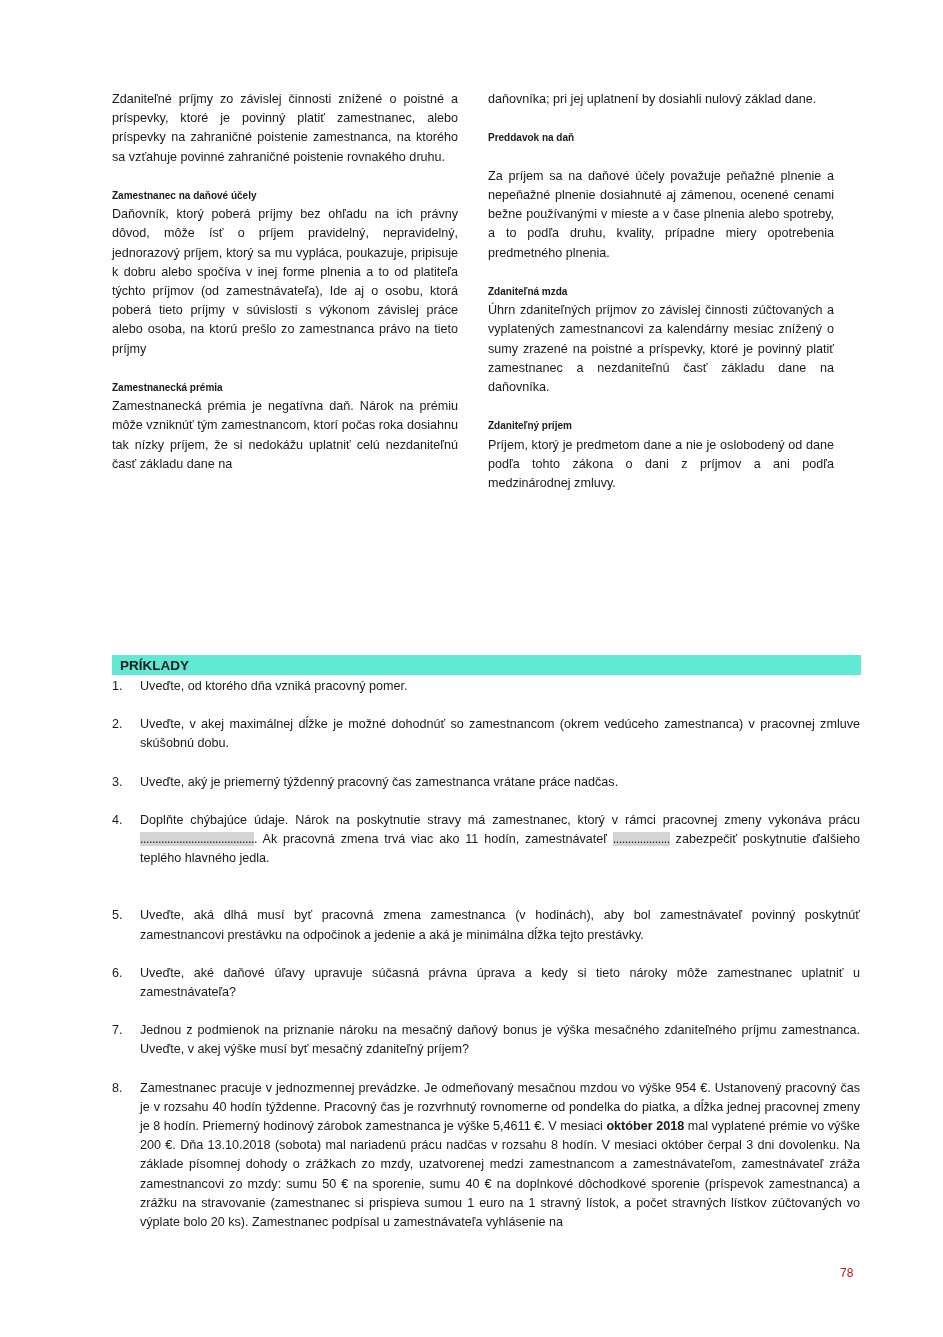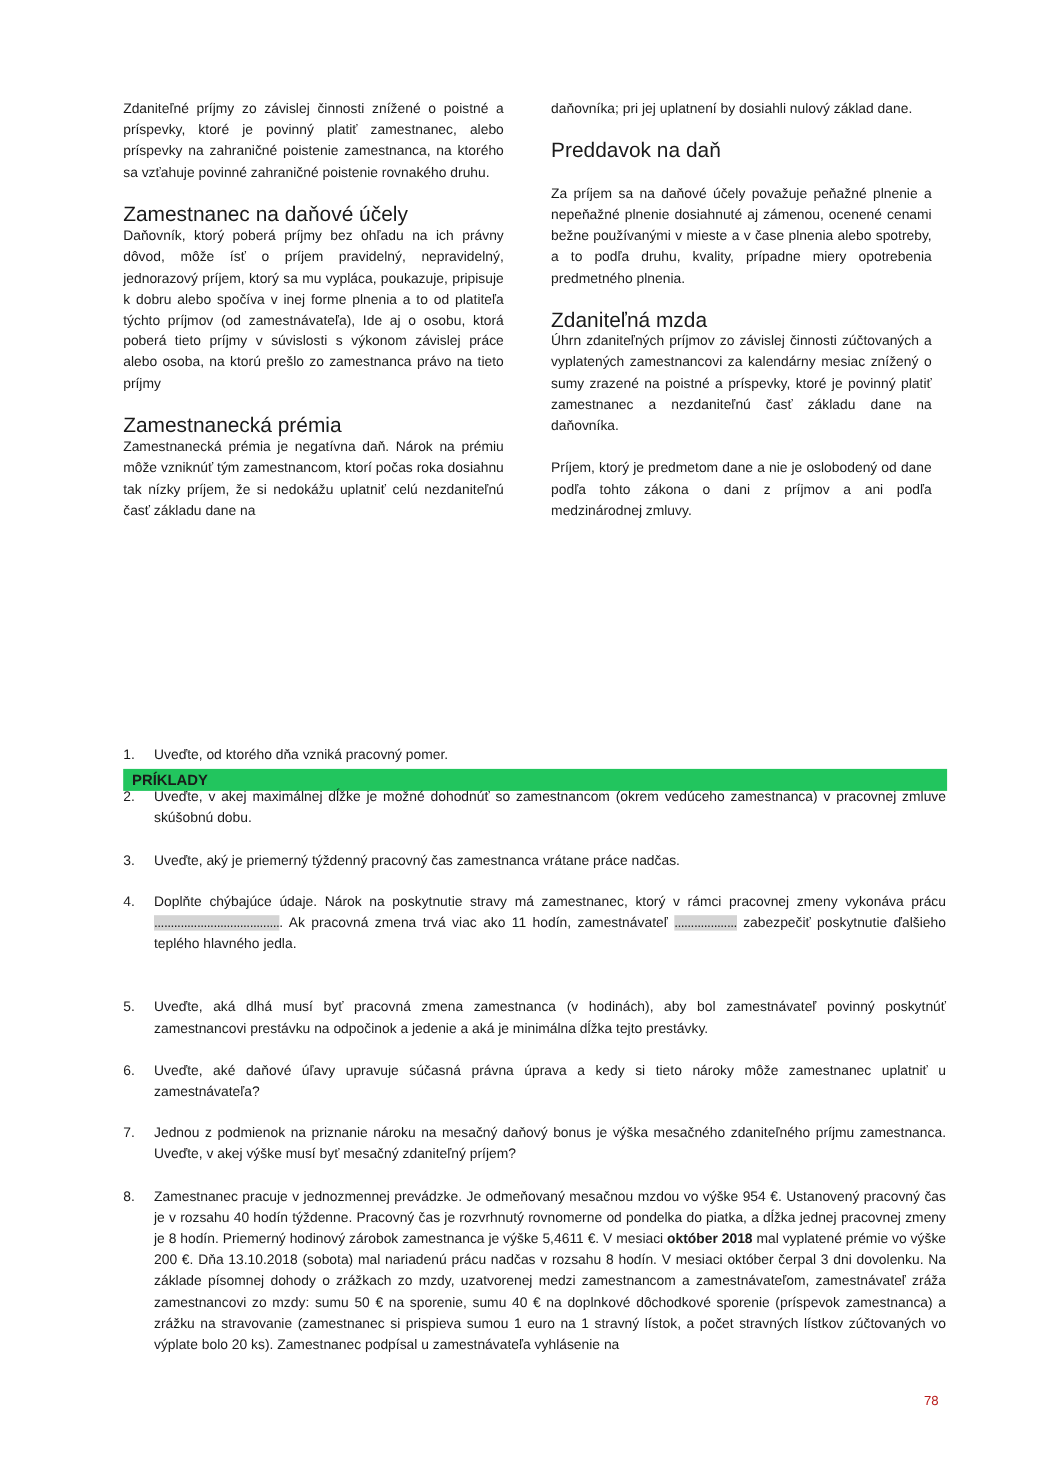"daňovníka; pri jej uplatnení by" .col.right { left: 501px -> 488px }
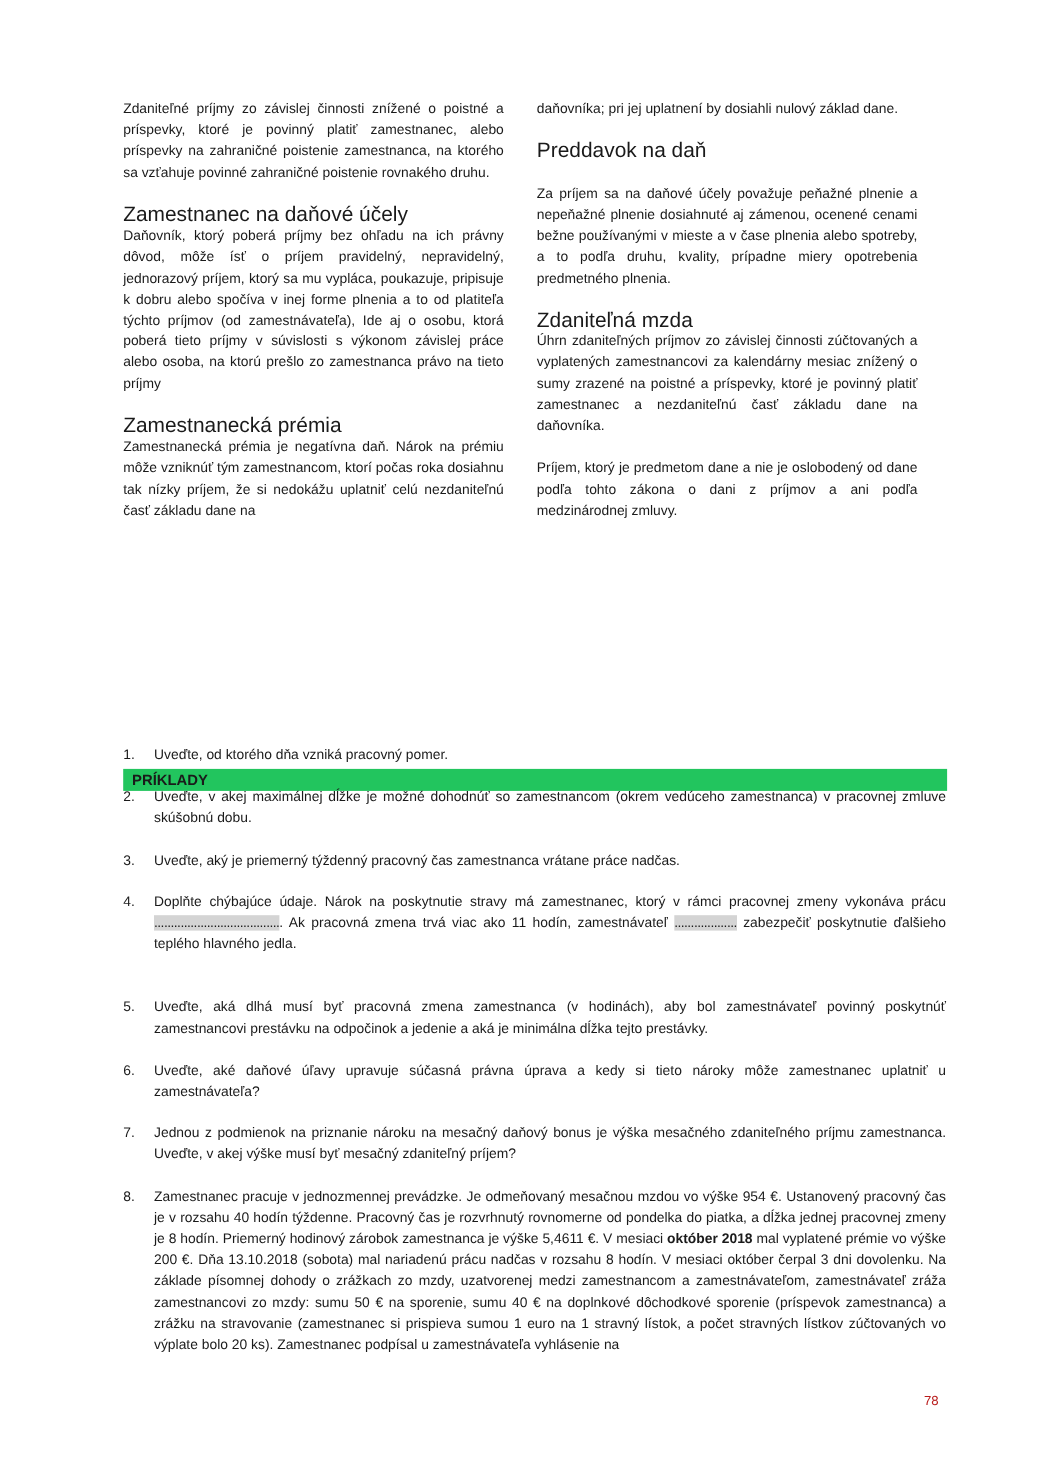"Preddavok na daň" .entry h3 { font-size: 19px -> 10px; font-weight: normal -> bold }
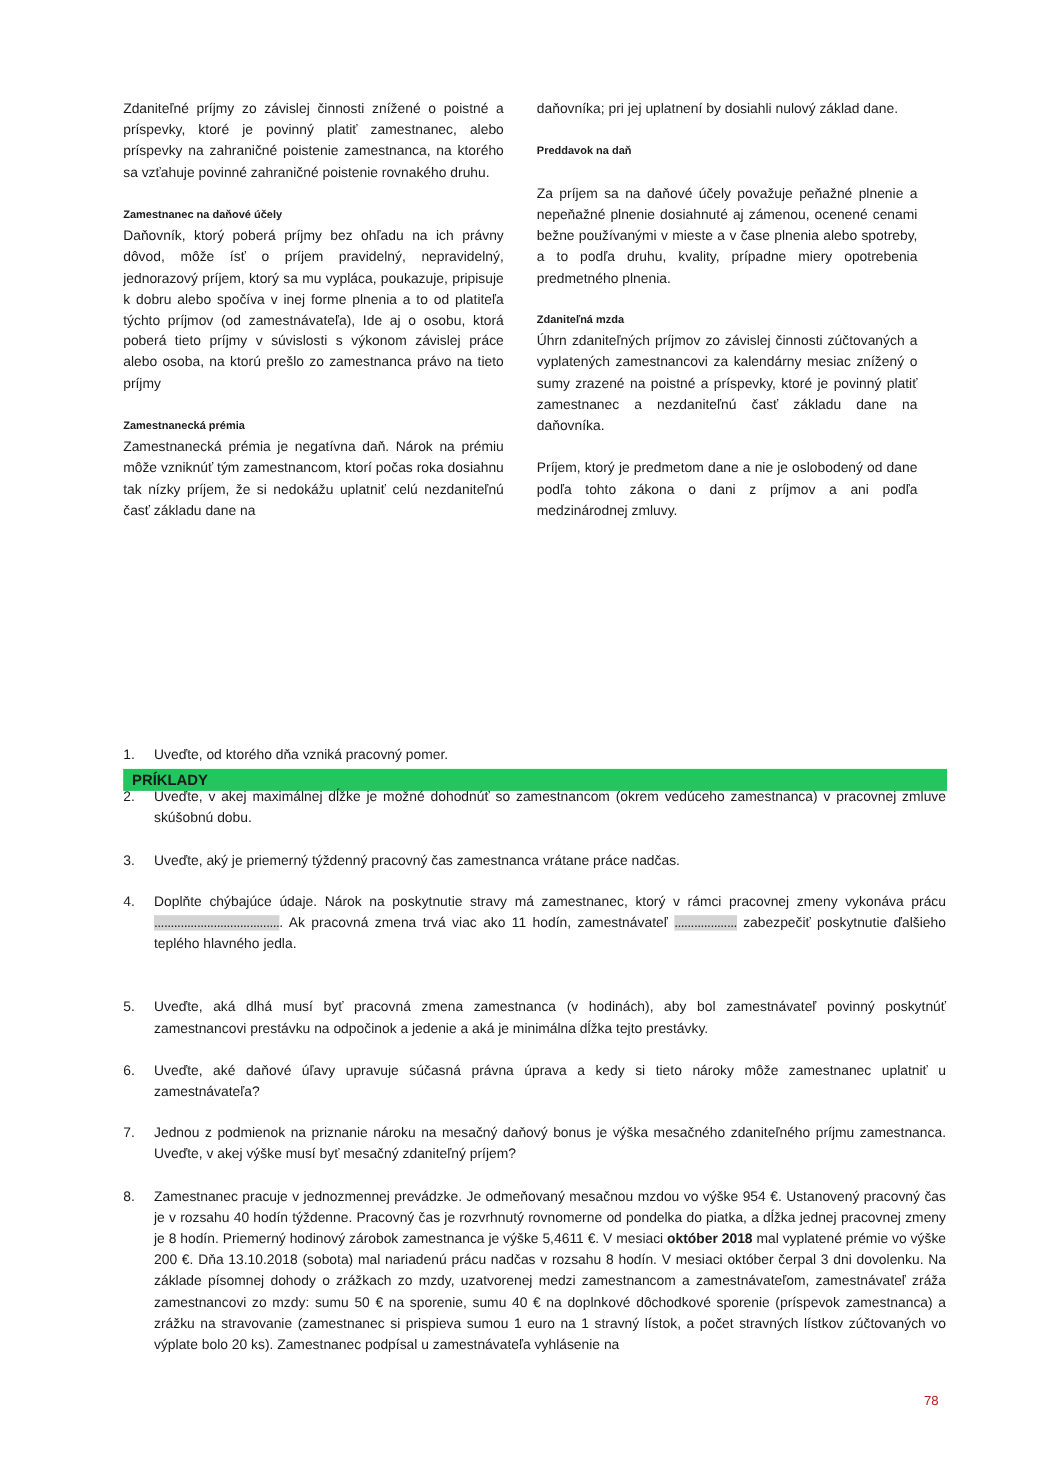"Zdaniteľný príjem" h3 { html: none -> <h3>Zdaniteľný príjem</h3> }
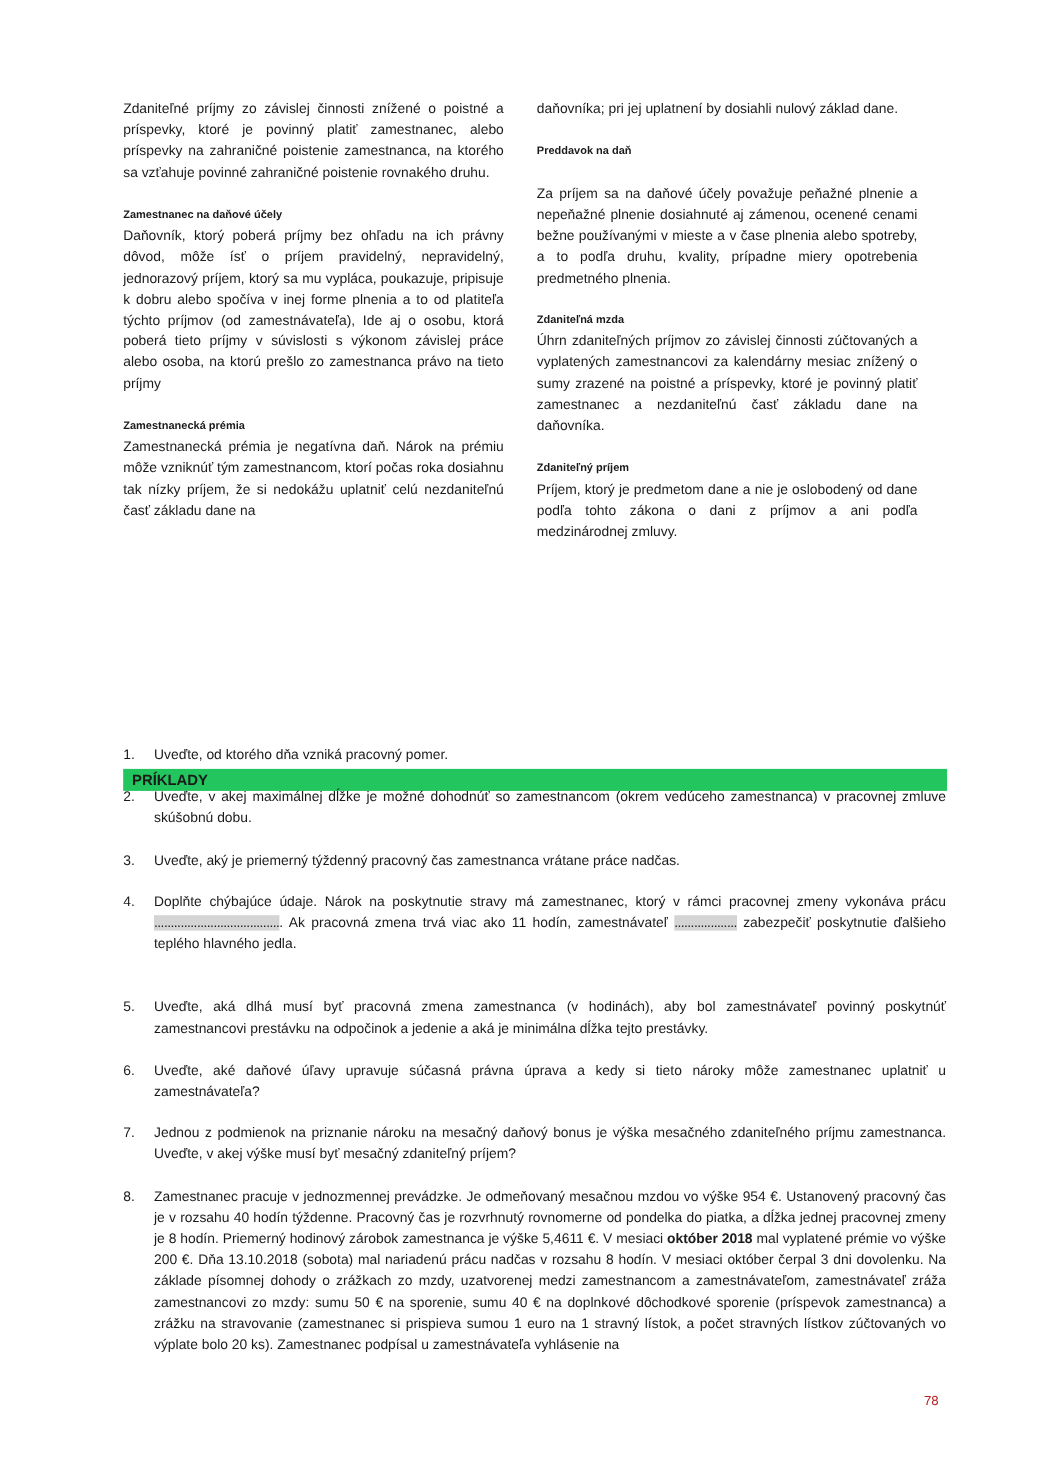"PRÍKLADY" .section-bar { background: #22c55e -> #5eead4; margin-top: 44px -> none }
